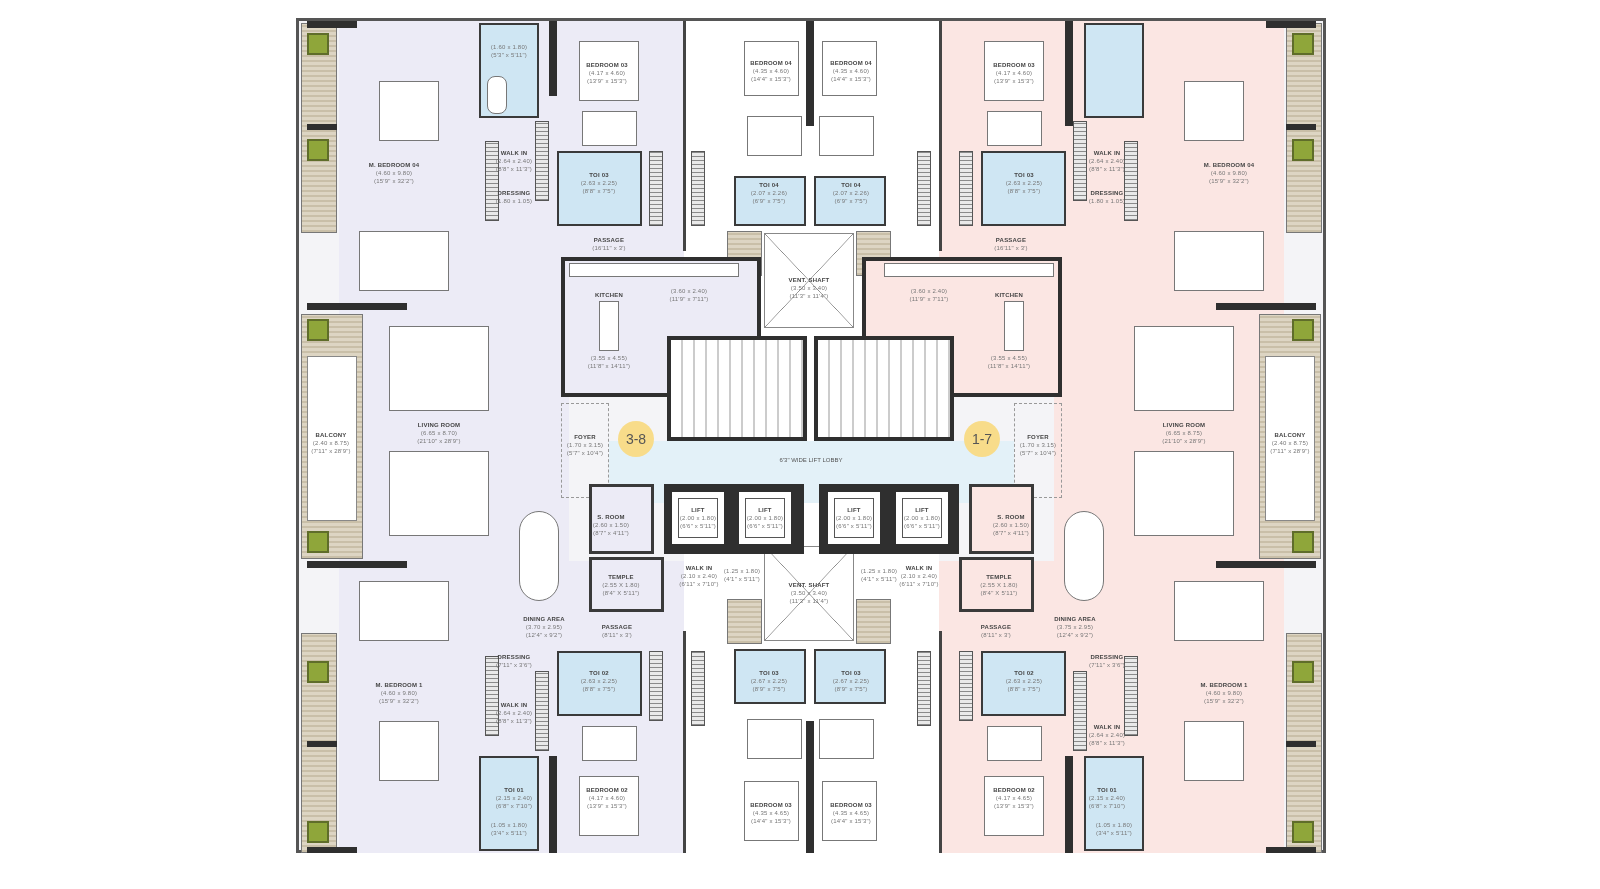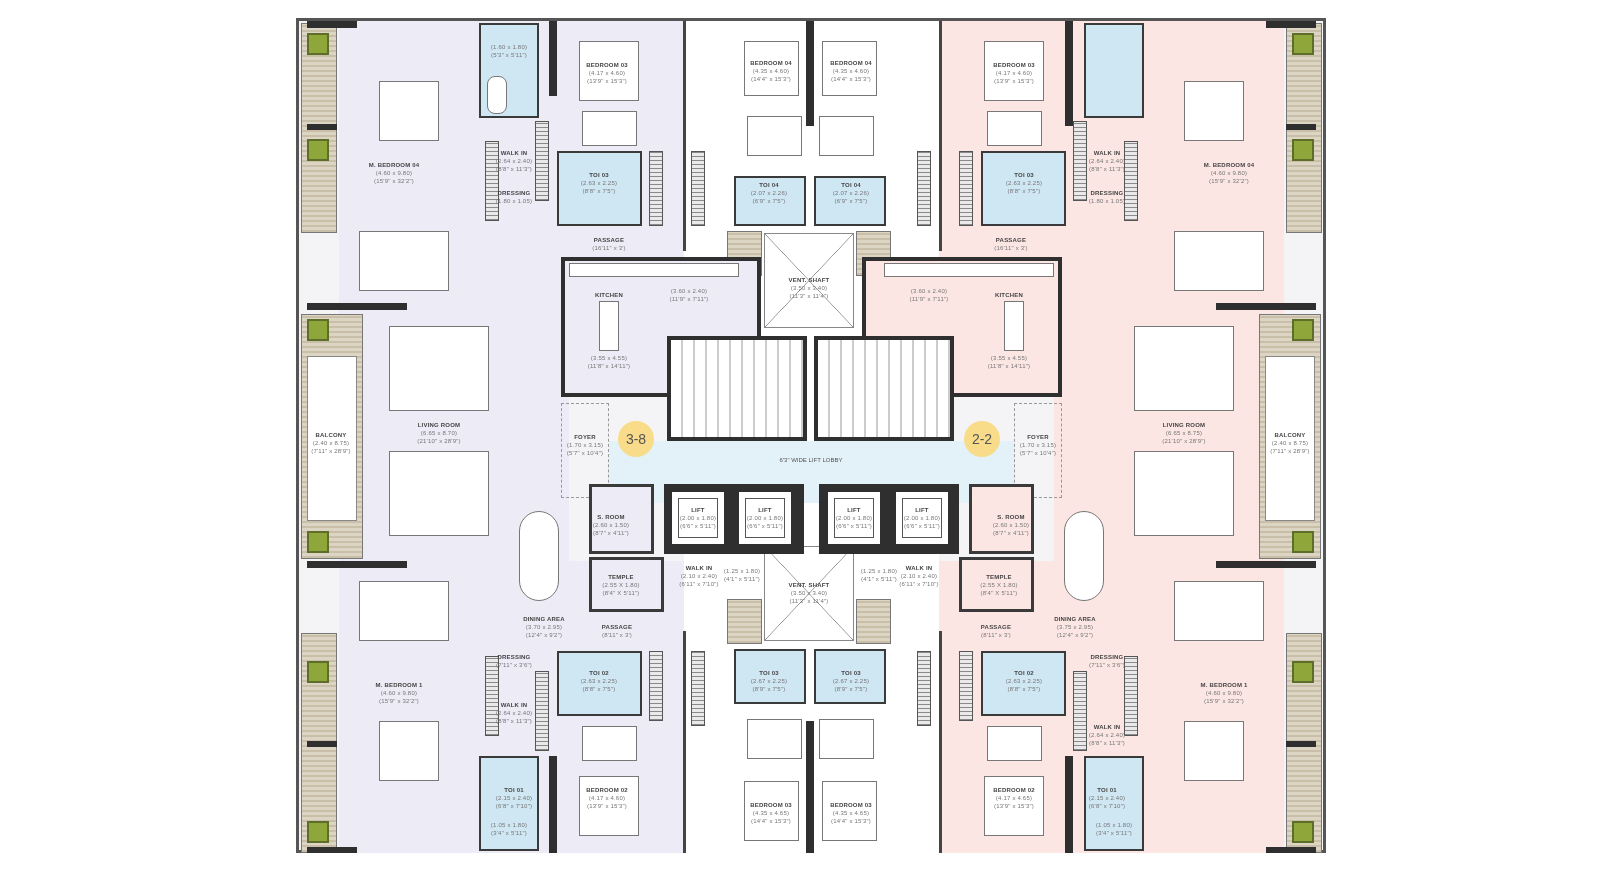"2-2" div.badge { text: 2-2 -> 1-7 }
